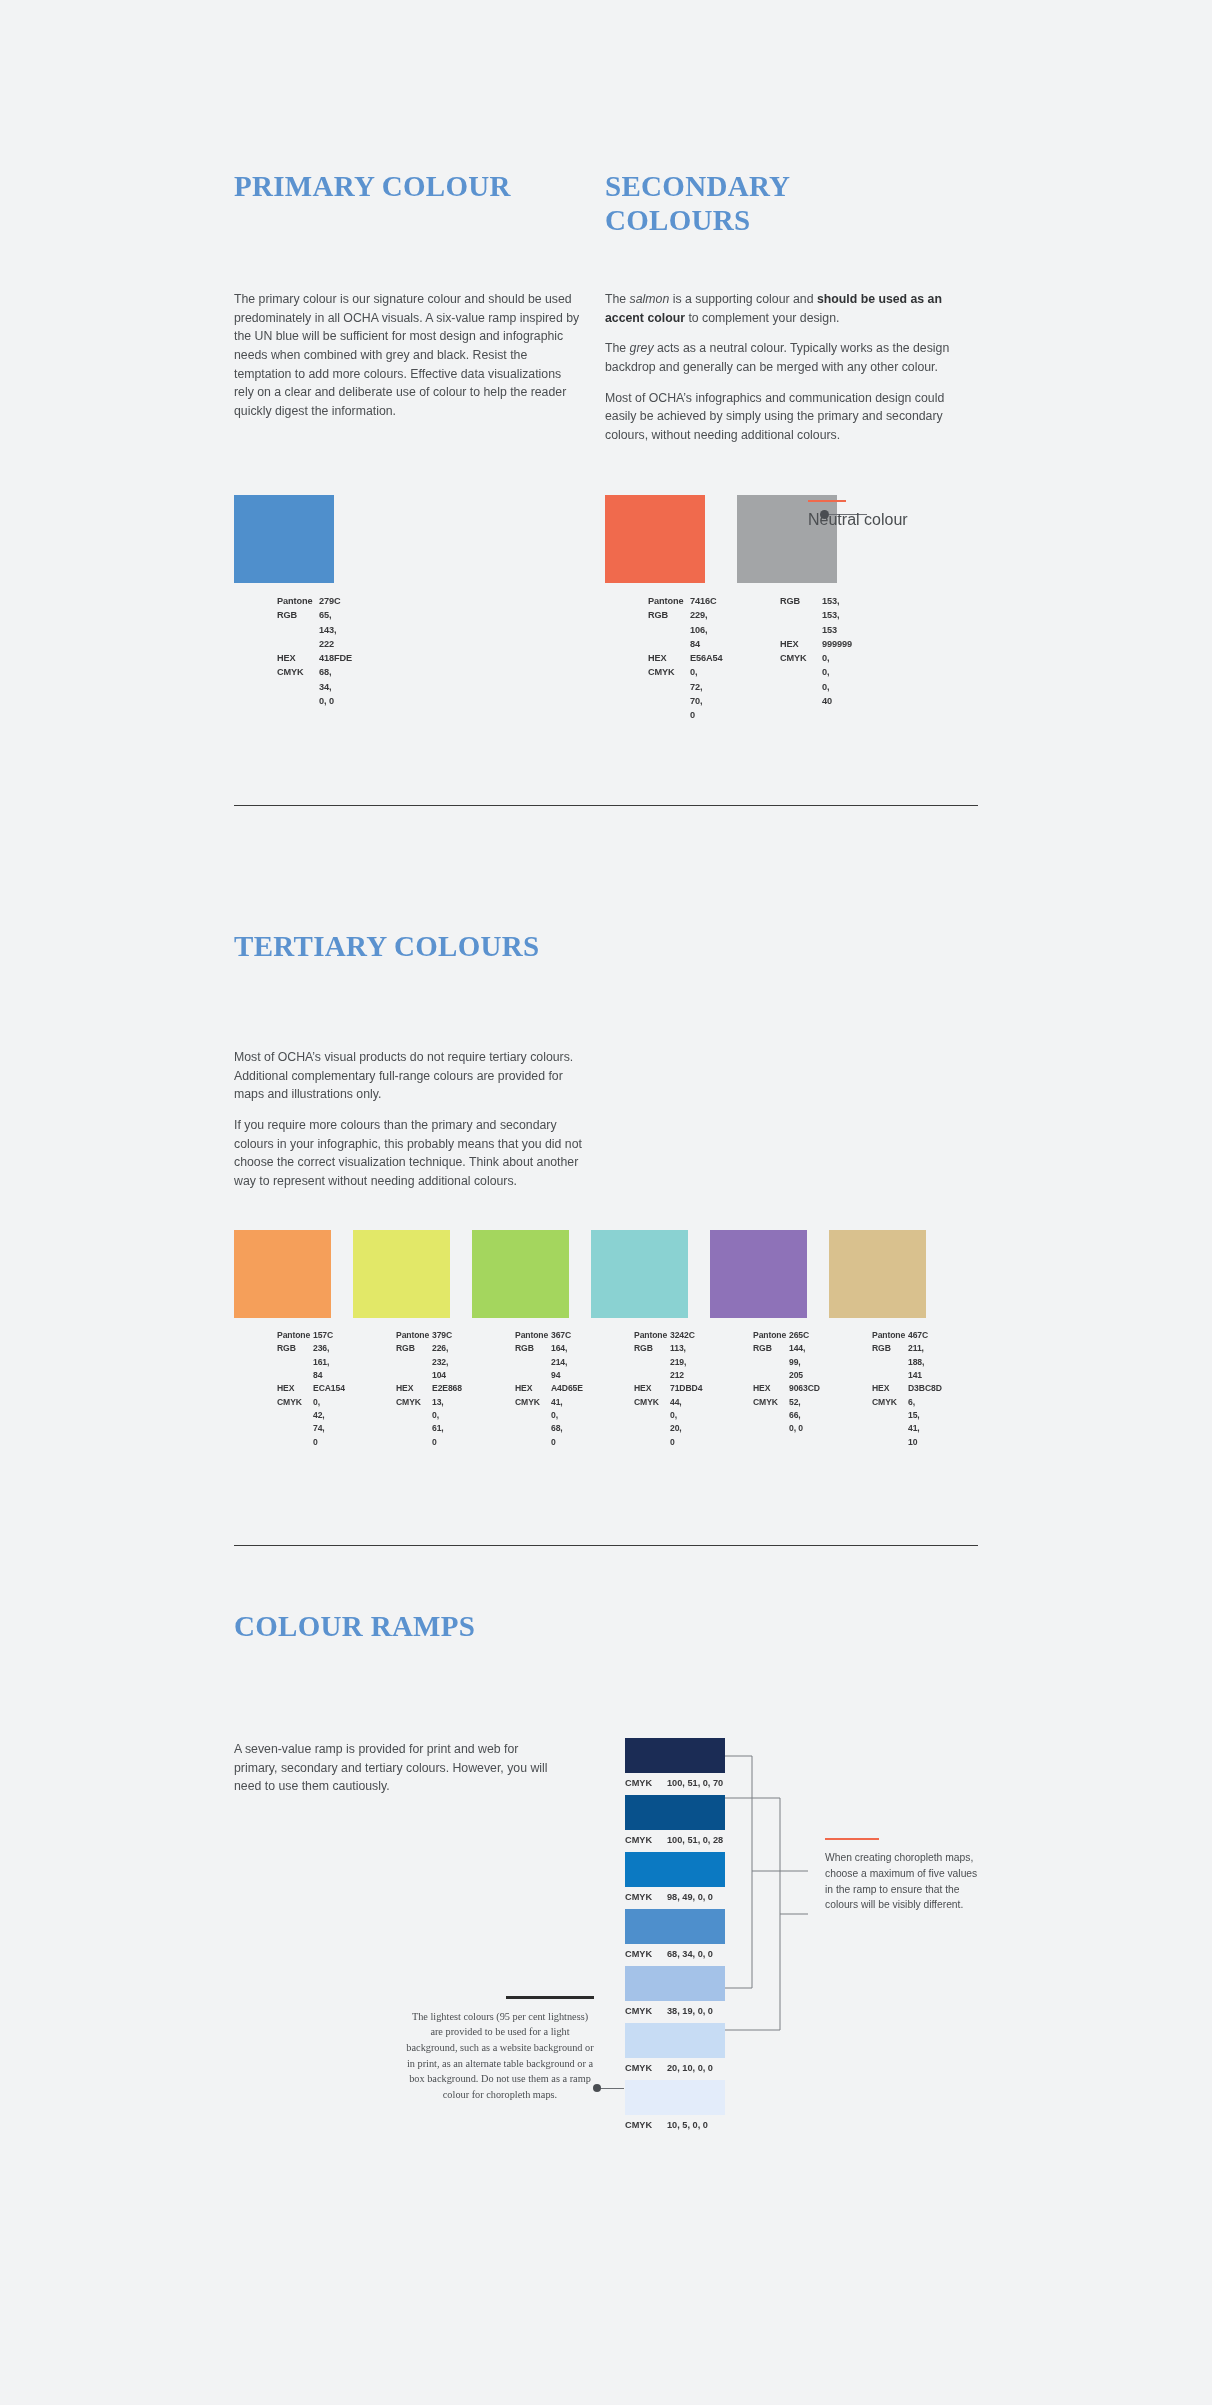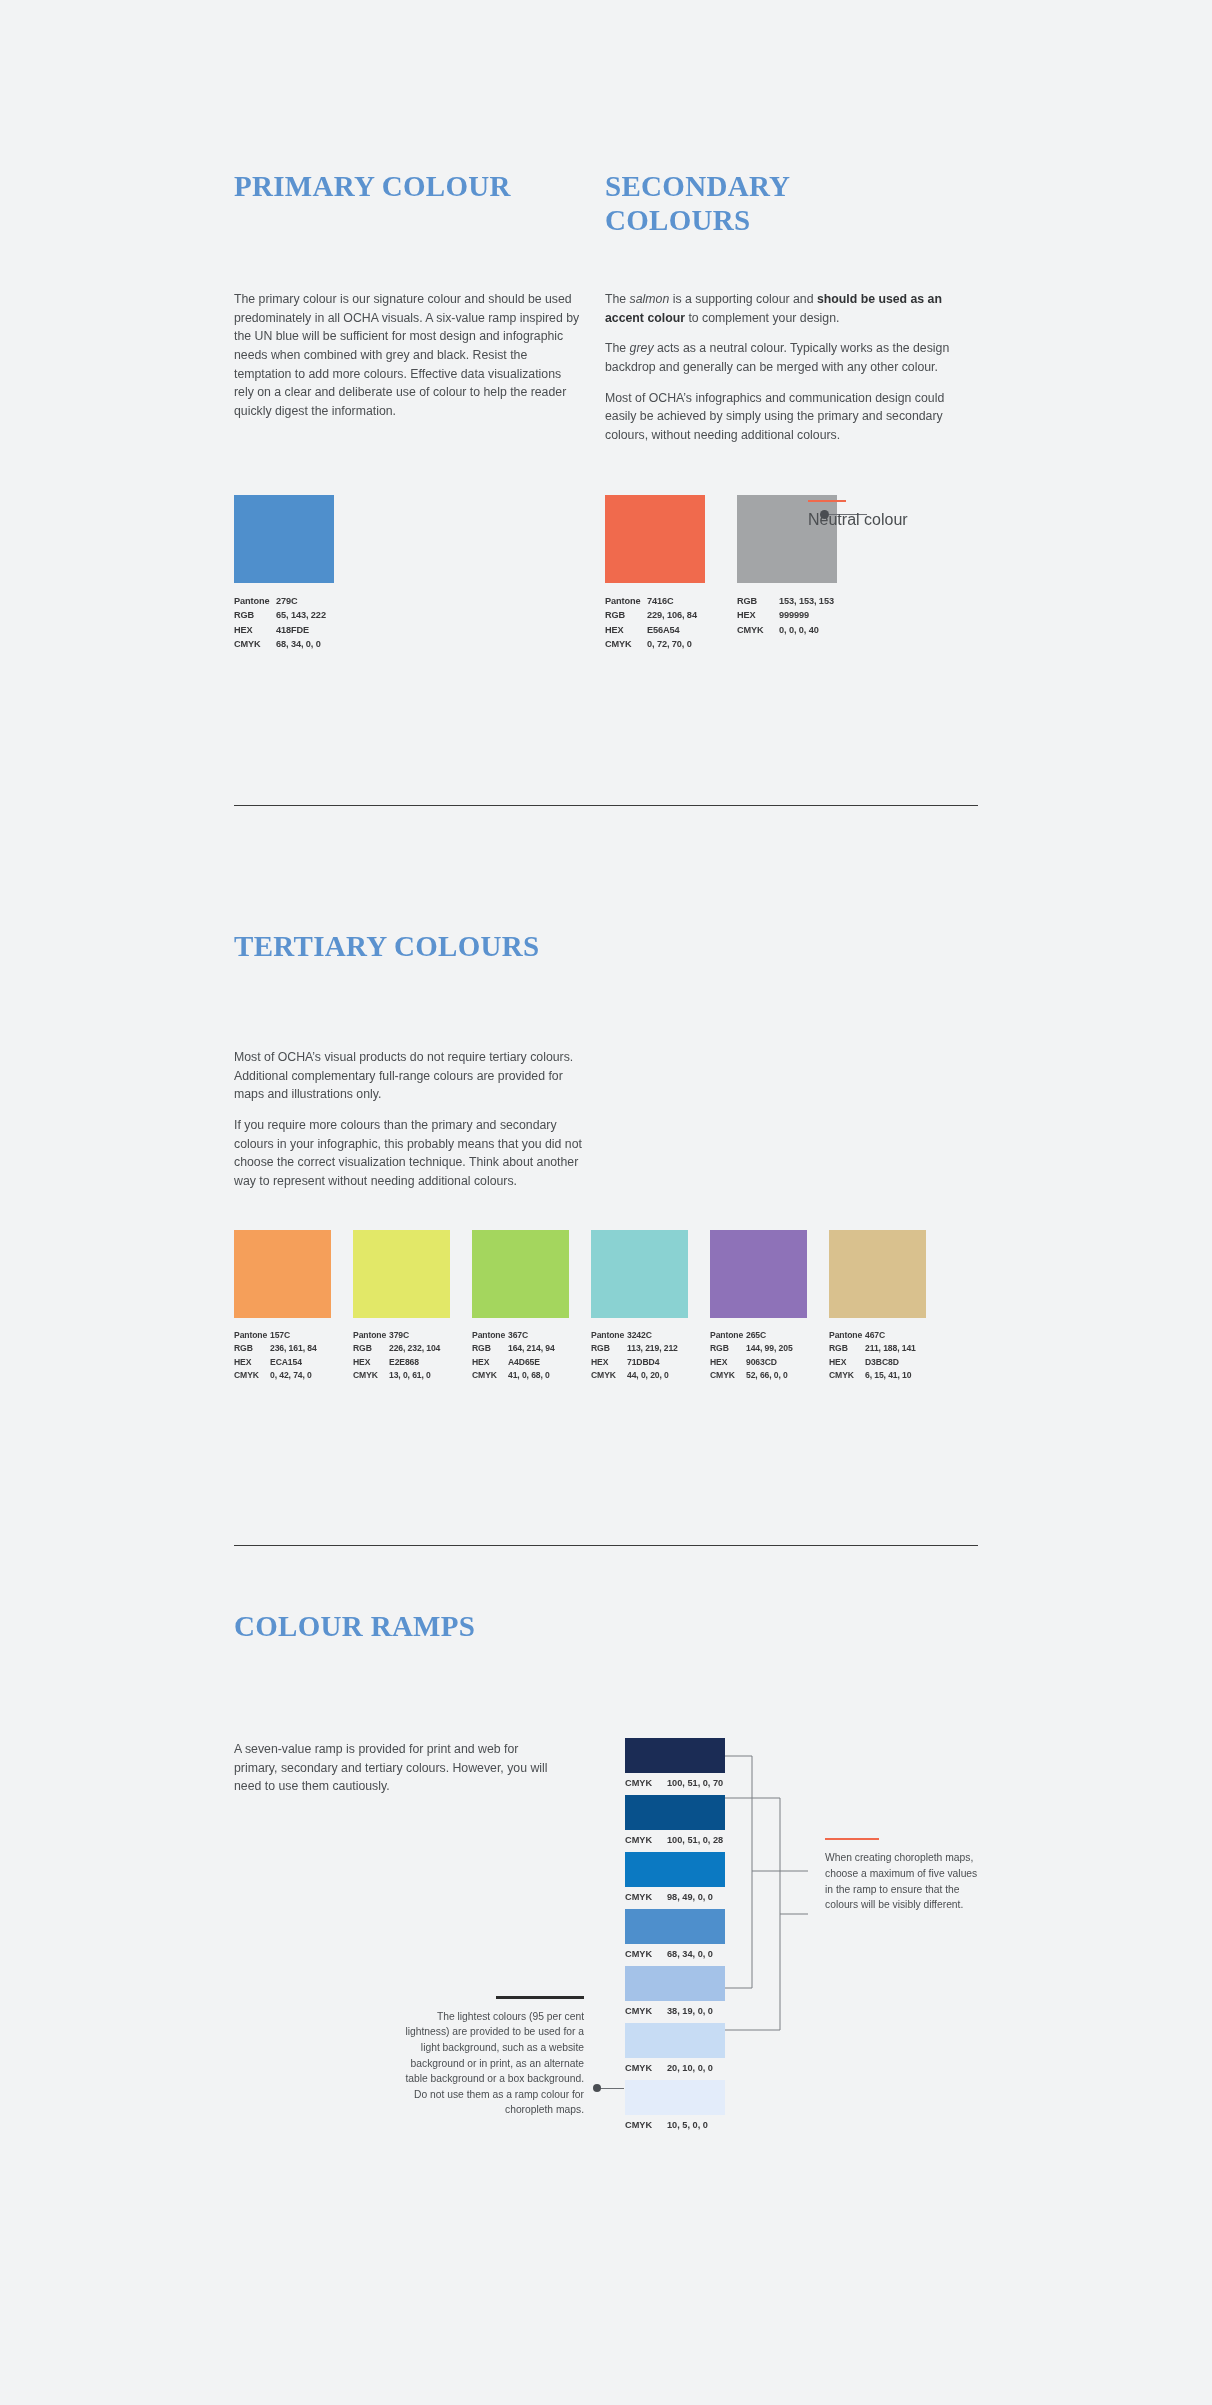"Pantone" .spec-row { margin-left: none -> 43px }
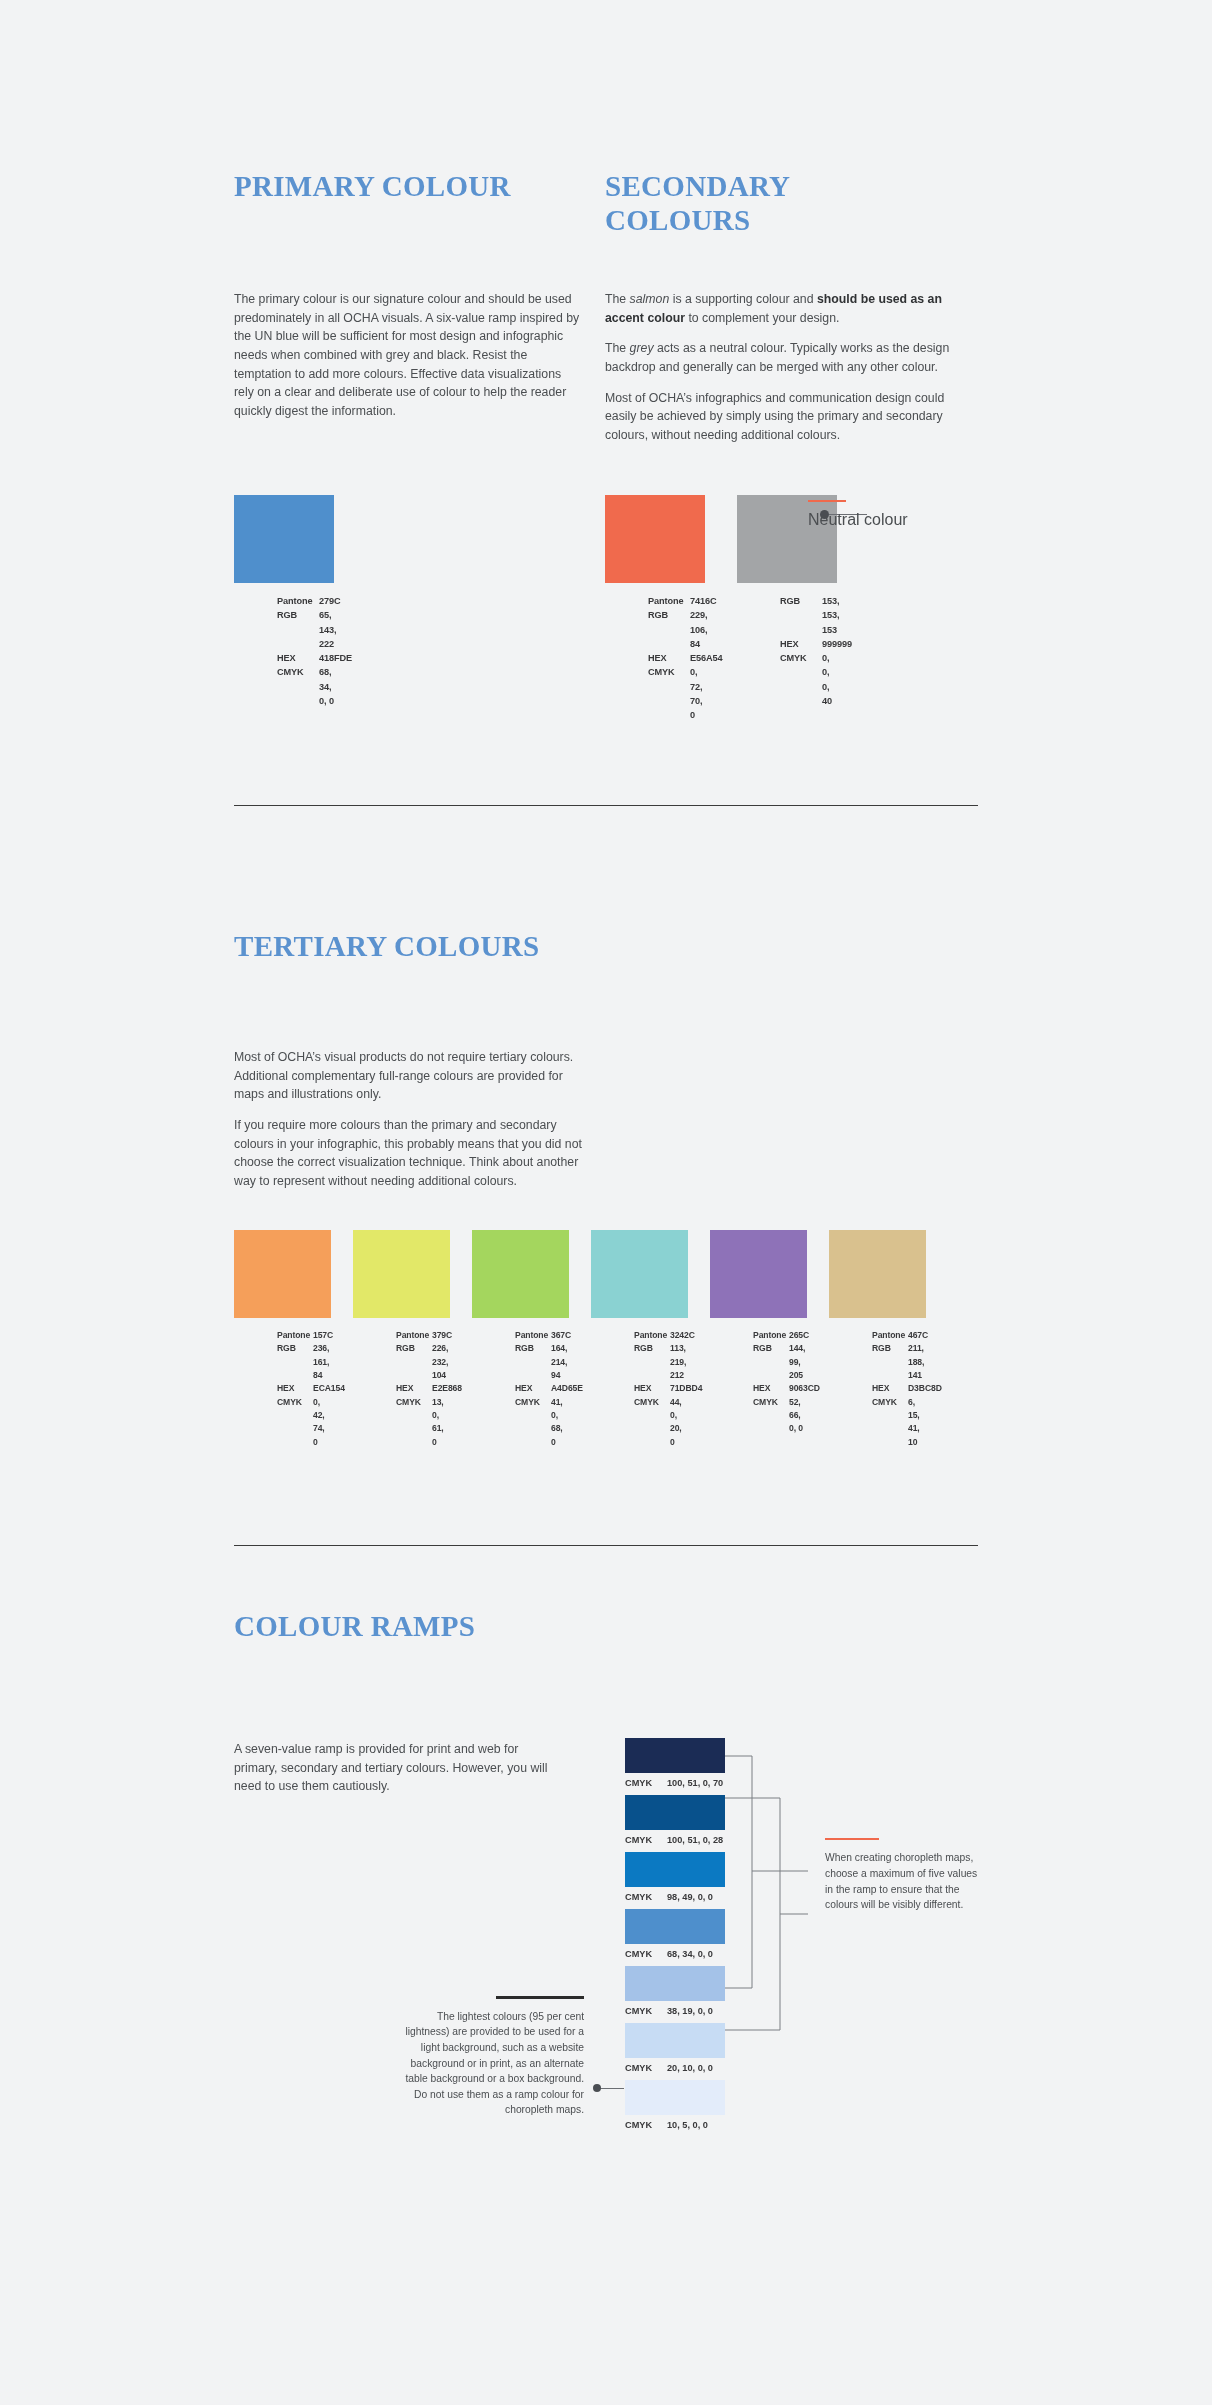"The lightest colours (95 per" .note-left { font-family: none -> Liberation Serif, serif; left: 396px -> 406px; text-align: right -> center }
